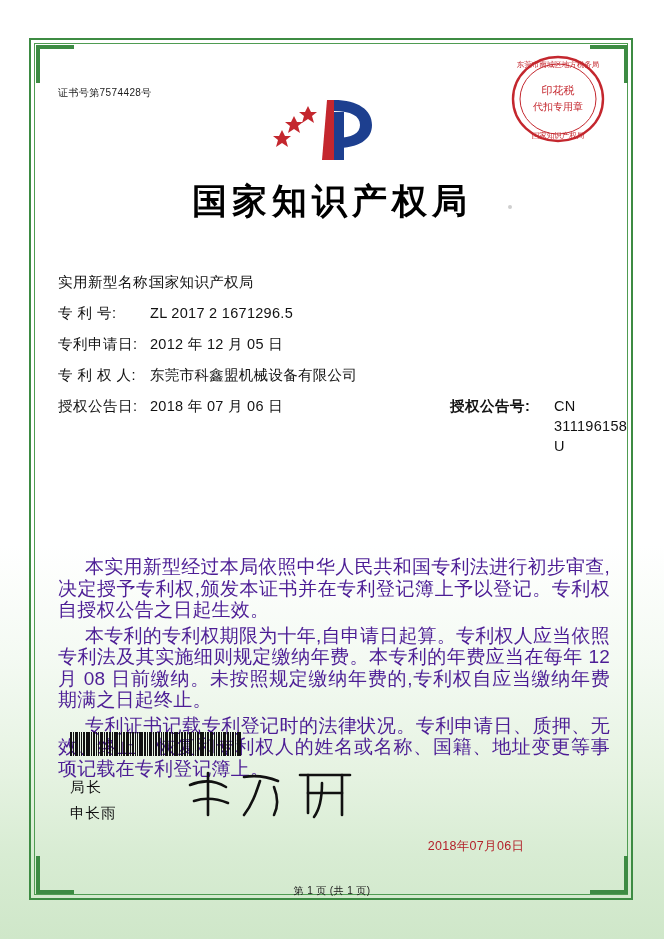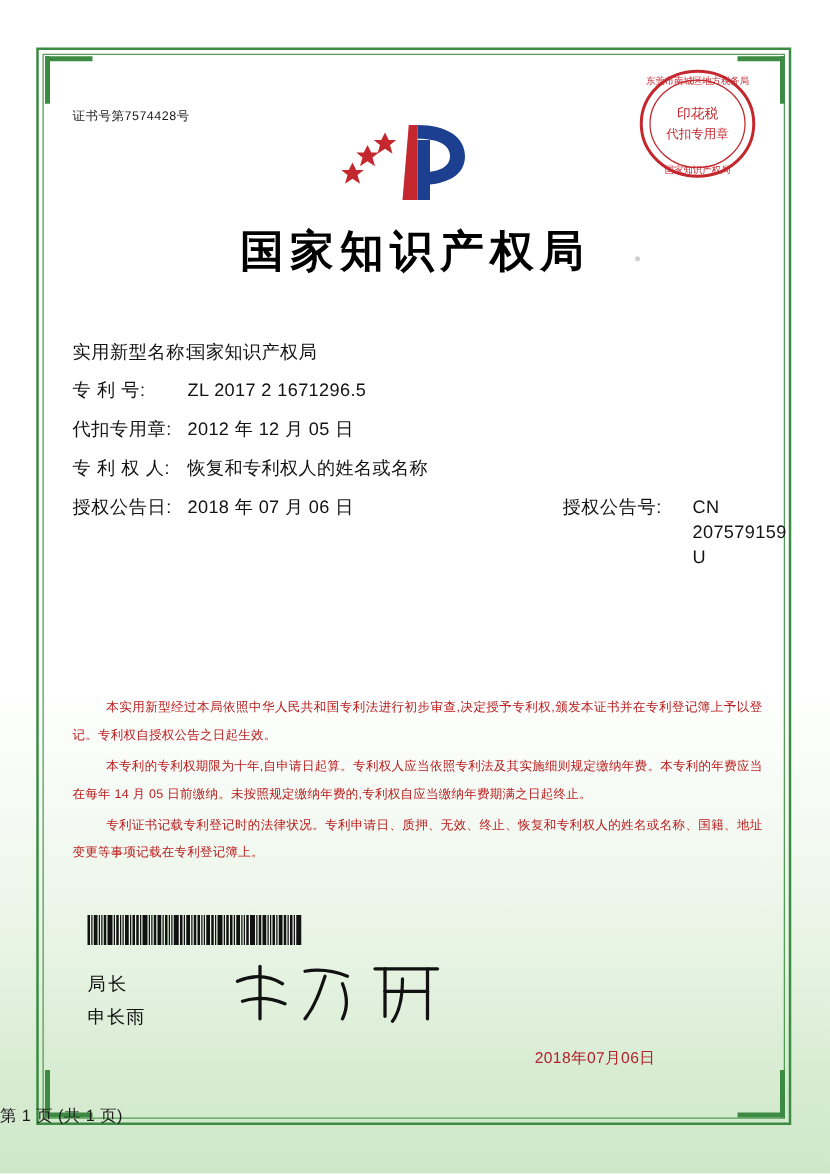"代扣专用章:" div.field-label { text: 代扣专用章 -> 专利申请日 }
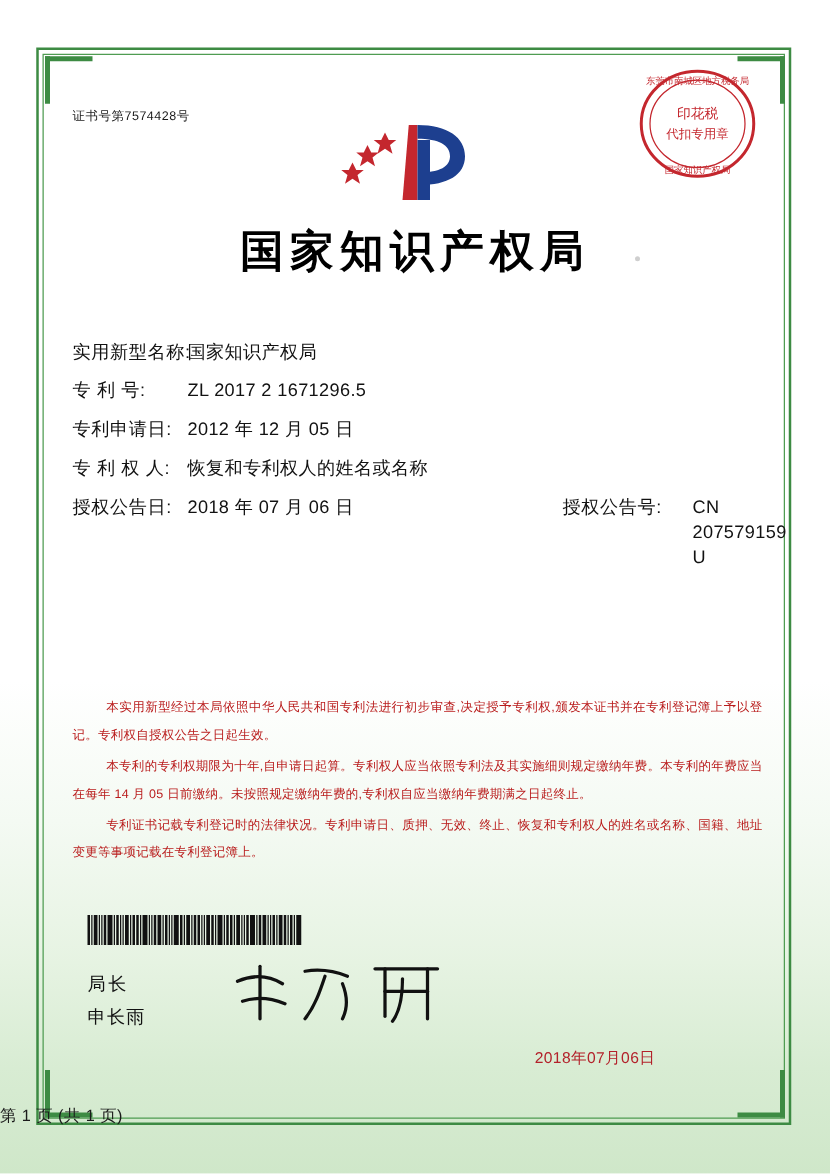"恢复和专利权人的姓名或名称" div.field-value { text: 恢复和专利权人的姓名或名称 -> 东莞市科鑫盟机械设备有限公司 }
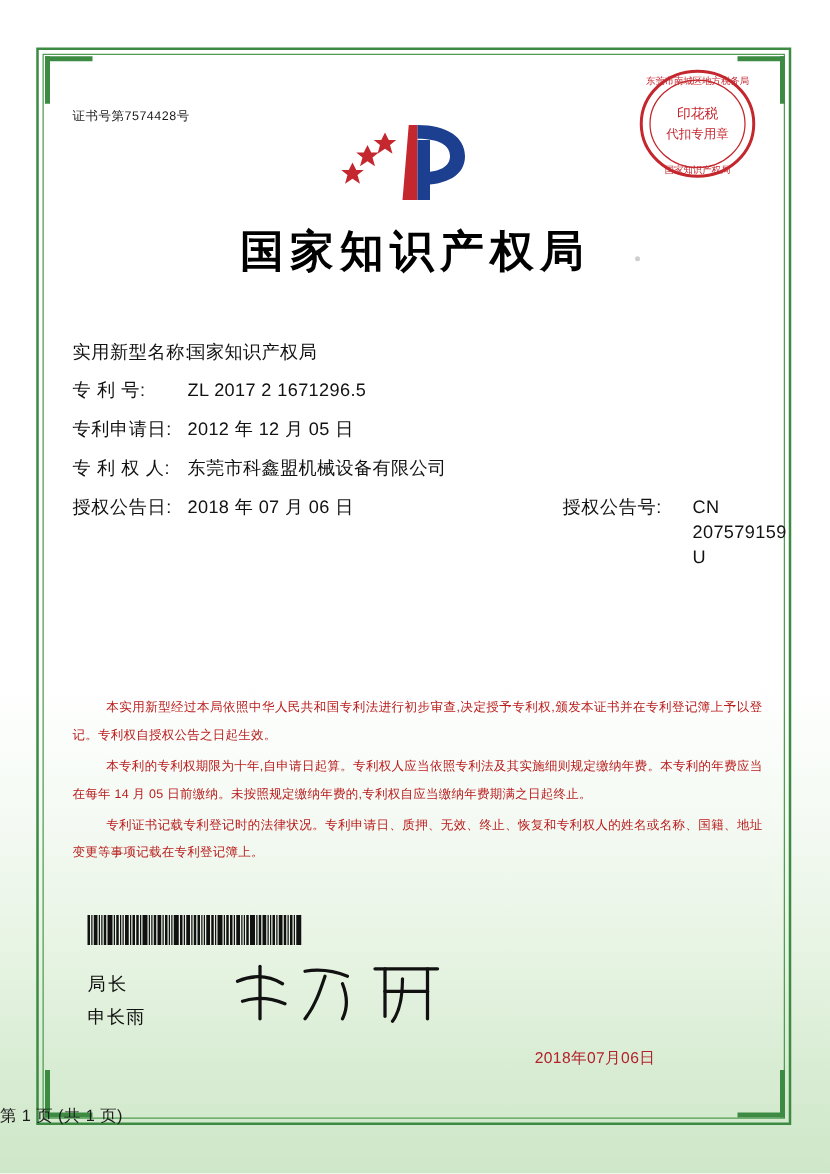"授权公告号:" .field-label2 { font-weight: none -> bold }
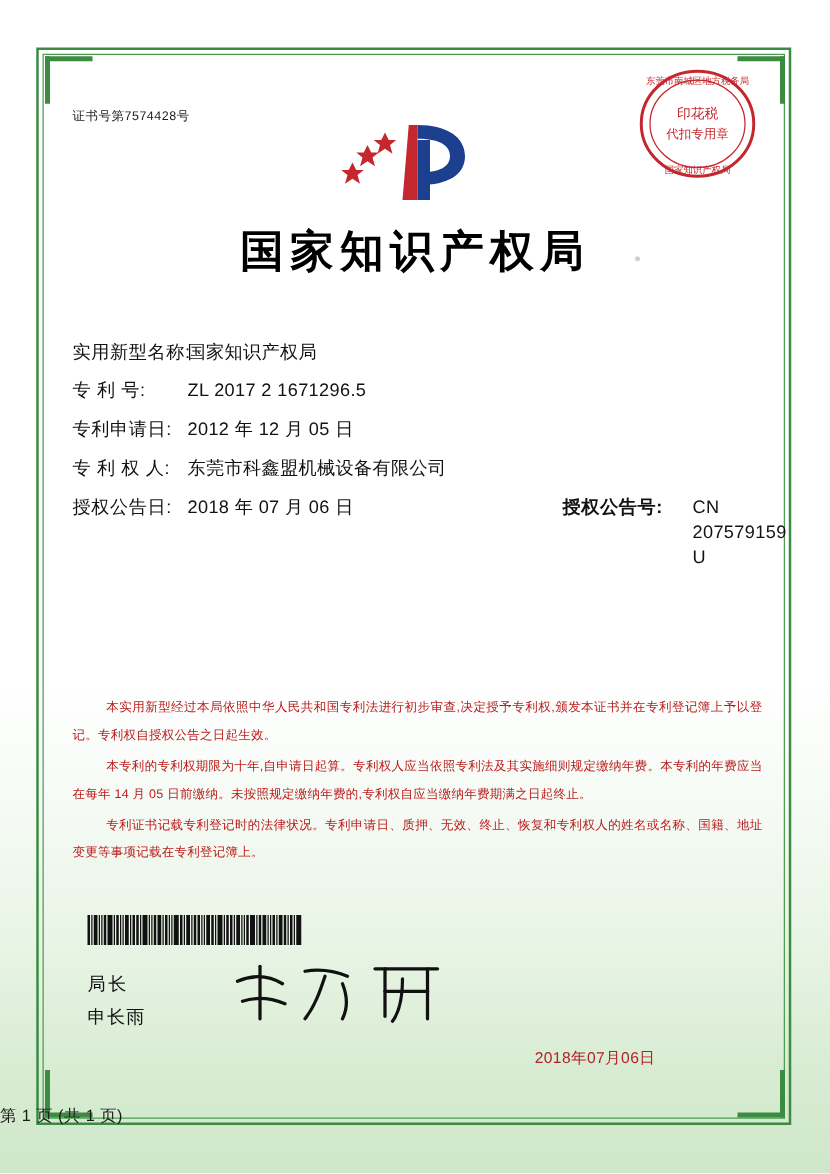"CN 207579159 U" div.field-value2 { text: 207579159 -> 311196158 }
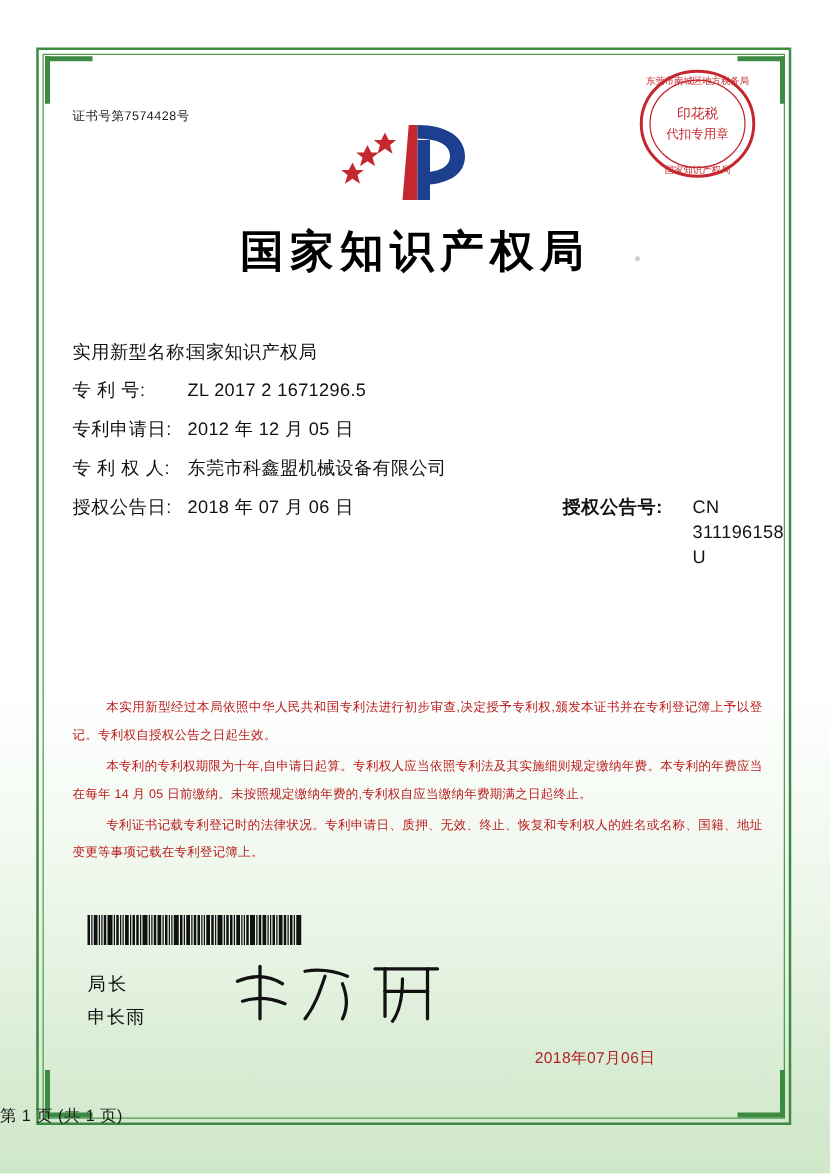"本实用新型经过本局依照中华人民共和国专利法进行初步审查,决定授予专利权,颁发本证" .body-text { color: #b91c1c -> #4c1d95; font-size: 10px -> 19px }
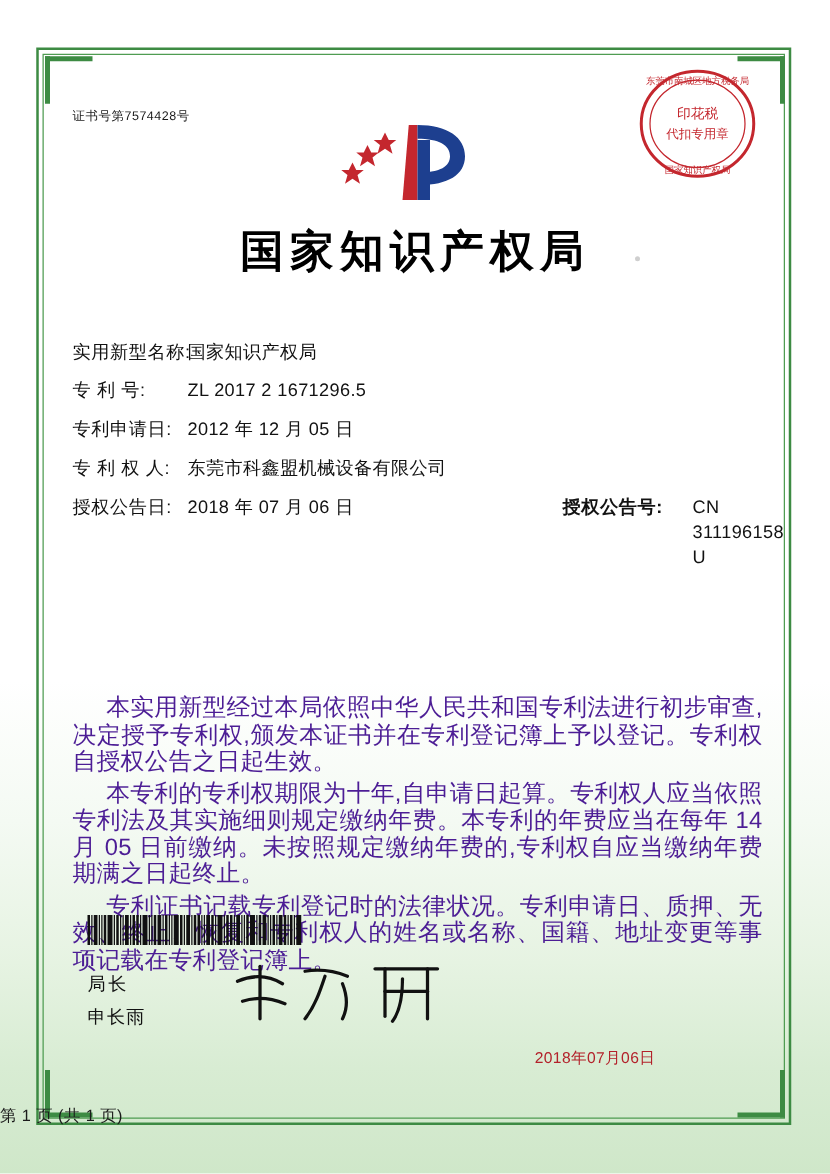"本专利的专利权期限为十年,自申请日起算。专利权人应当依照专利法及其实施细则规定缴" p { text: 14 月 05 -> 12 月 08 }
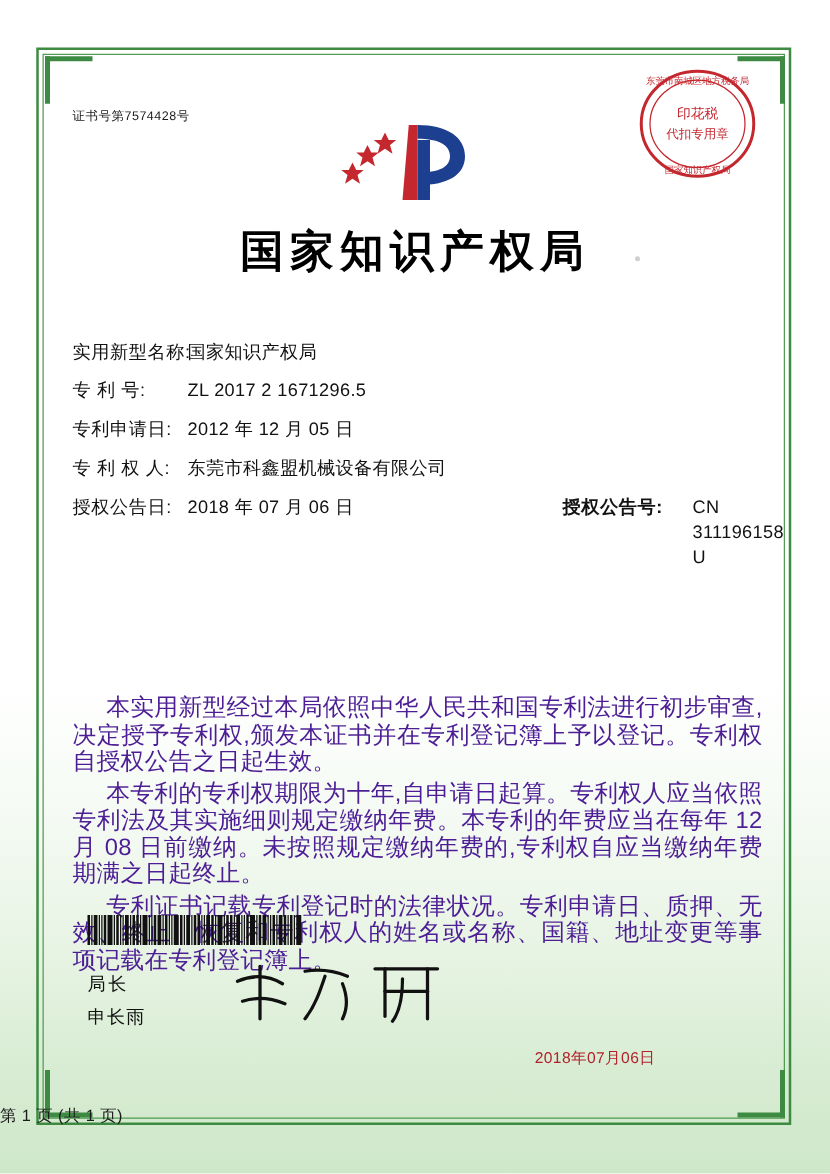"第 1 页 (共 1" .page-footer { font-size: 13px -> 10px; text-align: left -> center }
